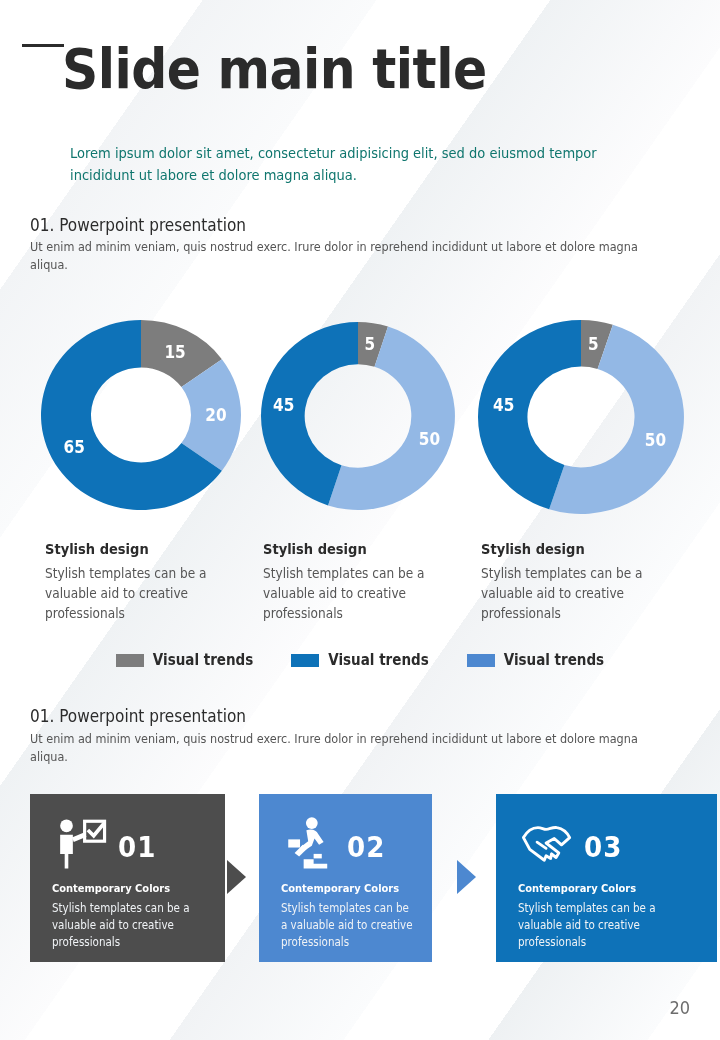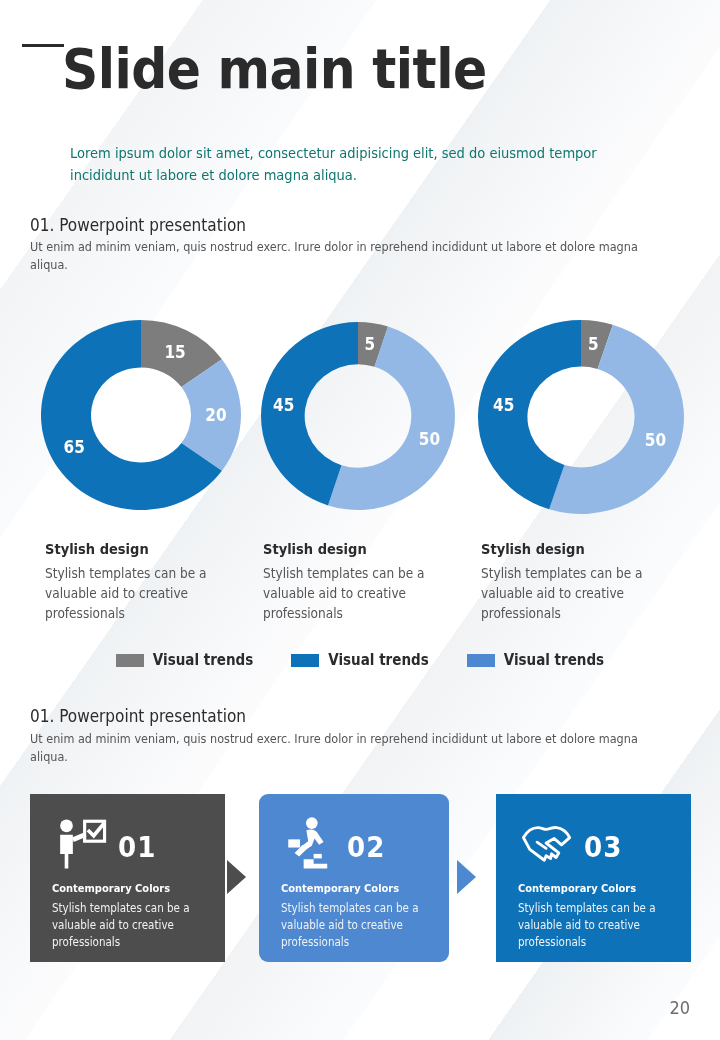"02" div.card { border-radius: 9px -> none; width: 190px -> 173px }
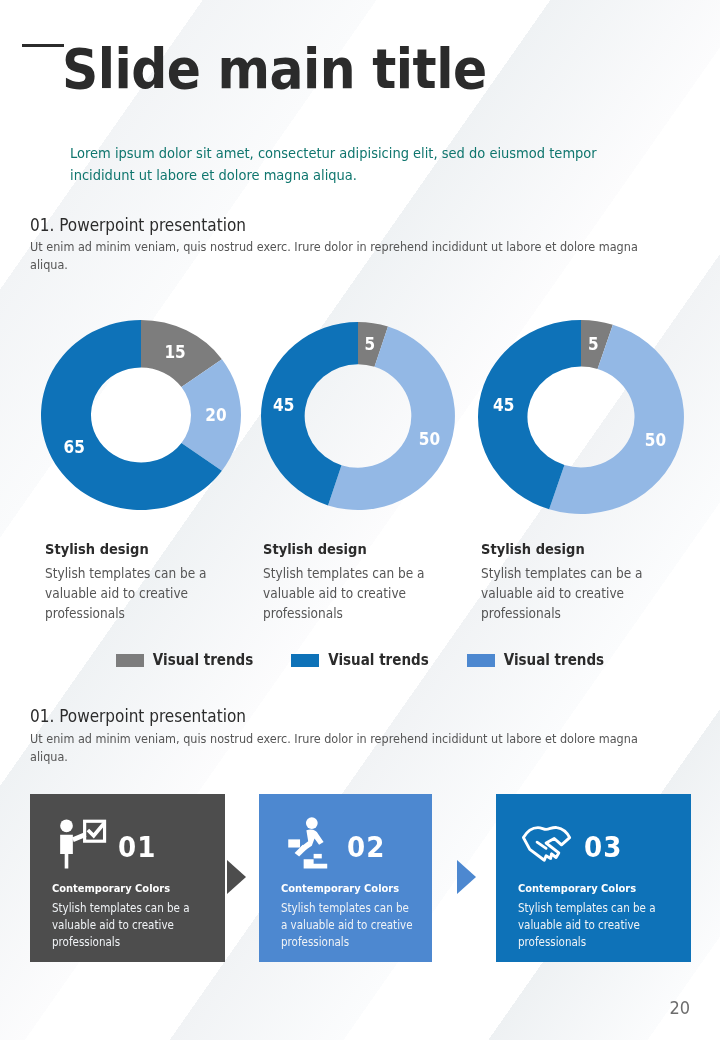"03" div.card { width: 195px -> 221px }
